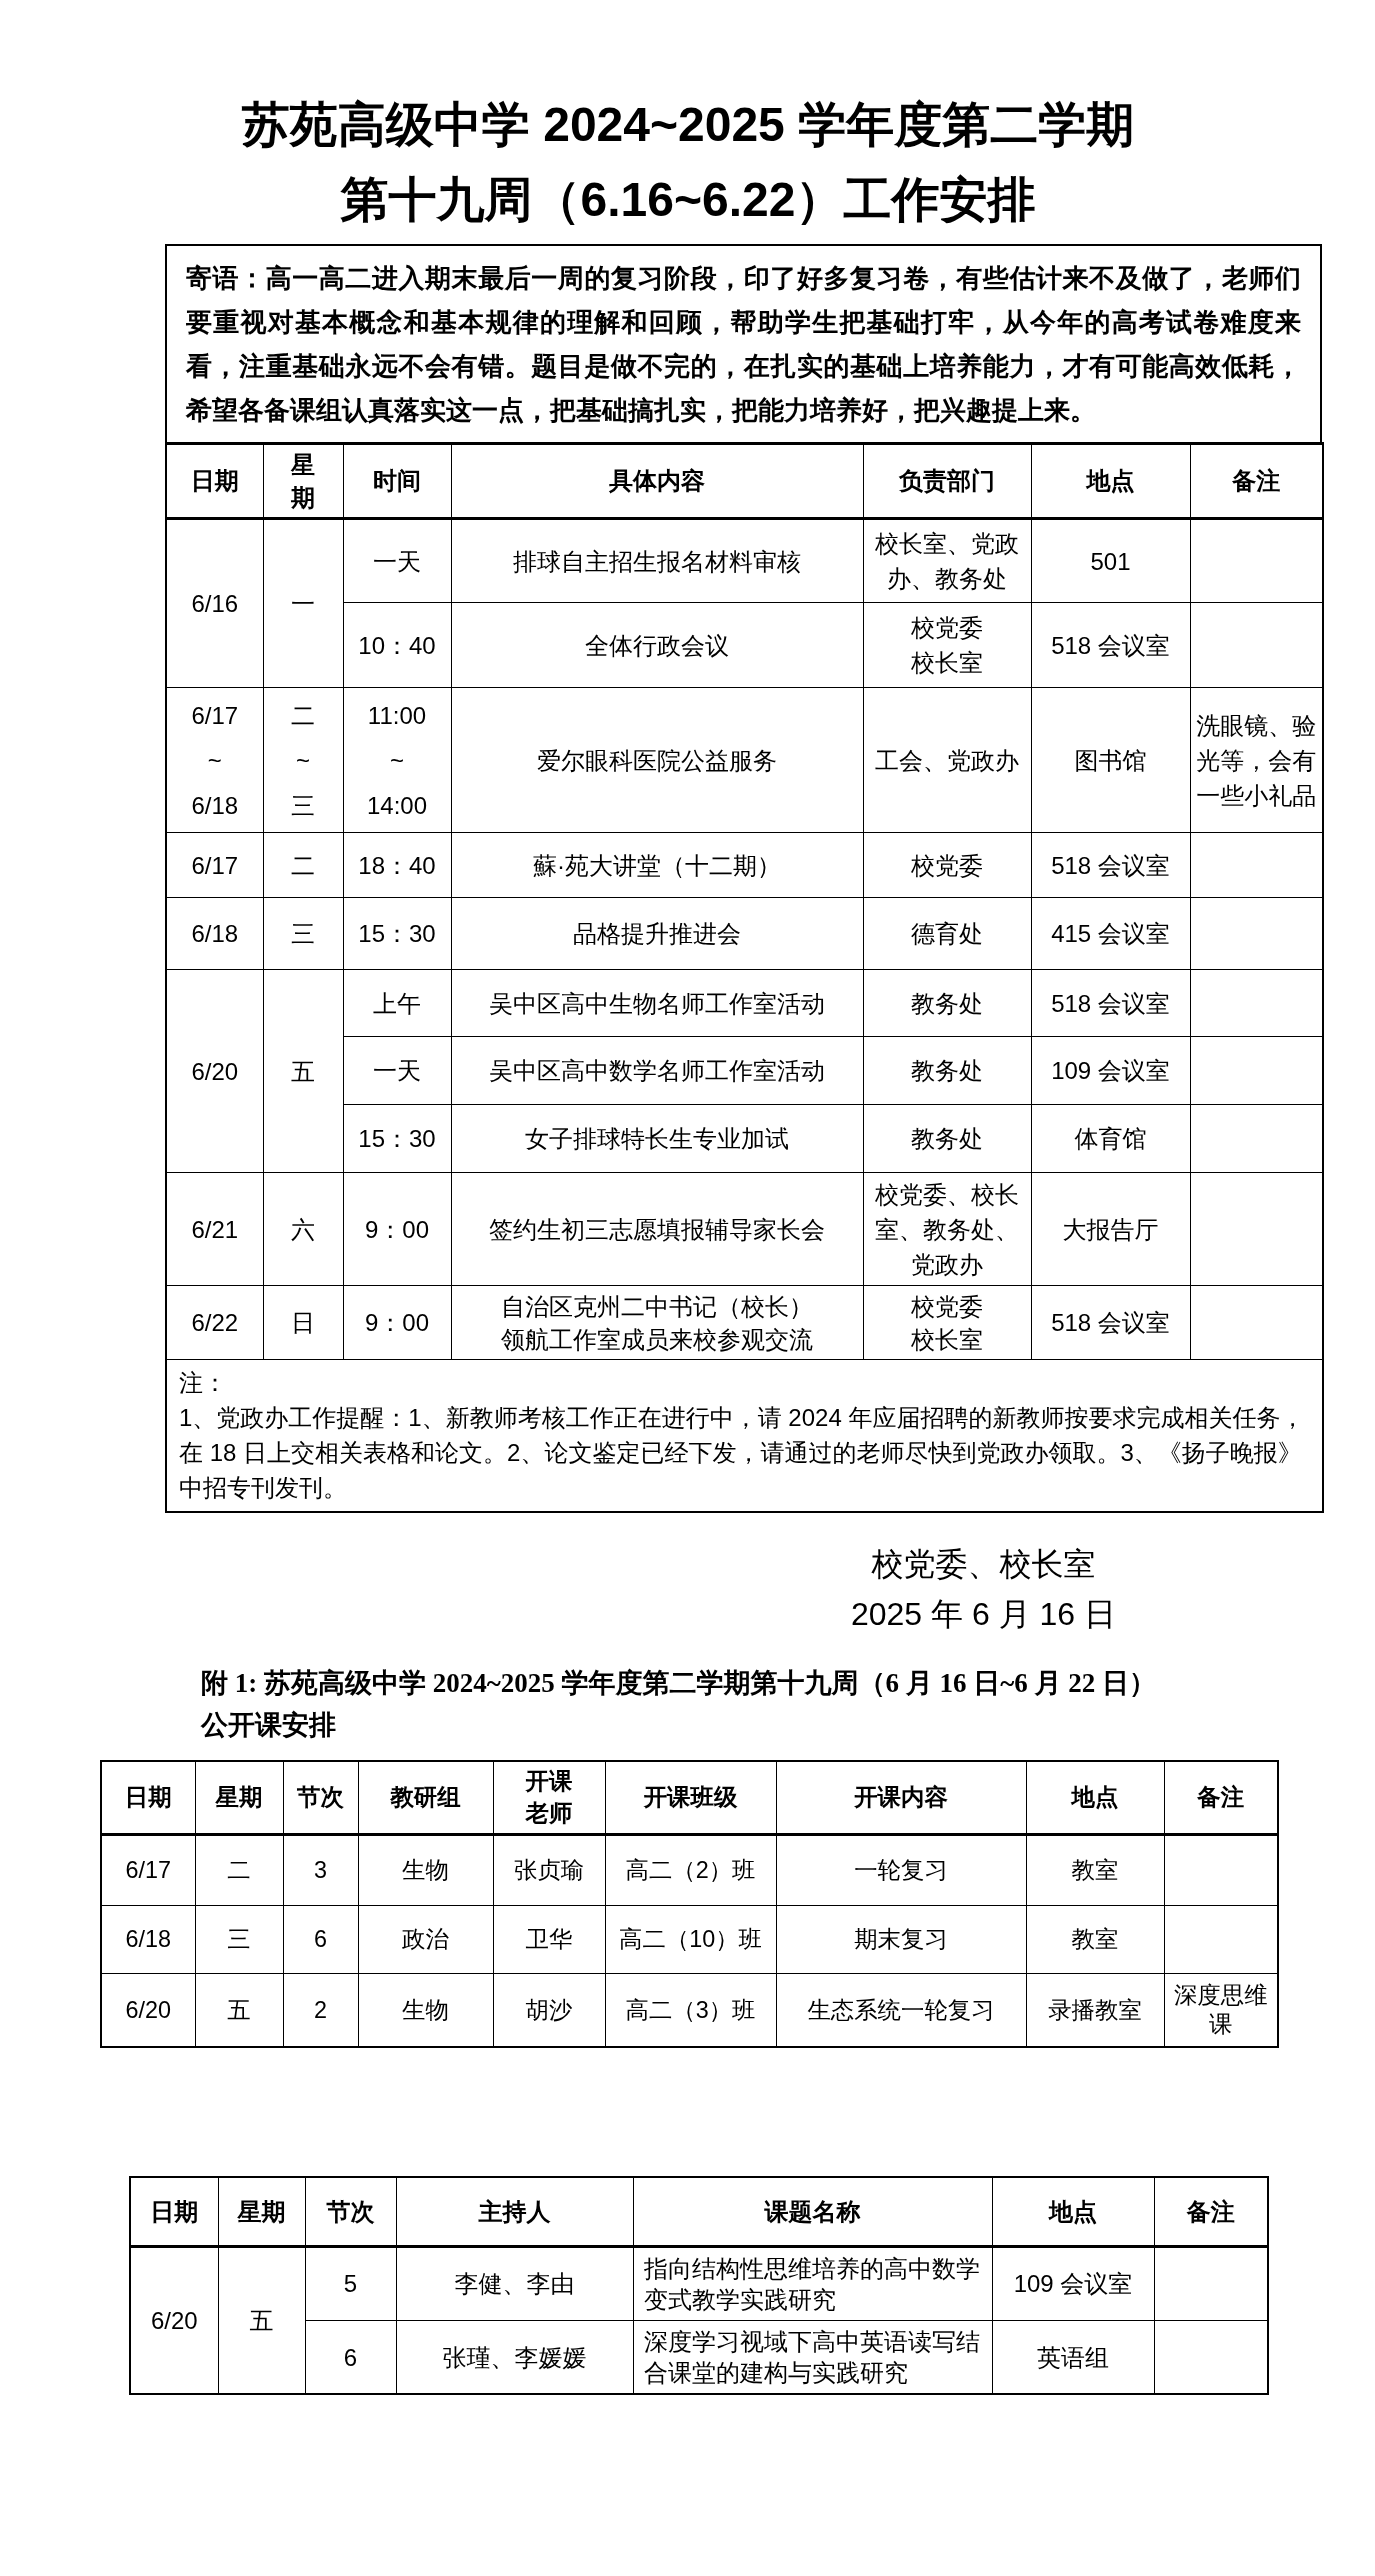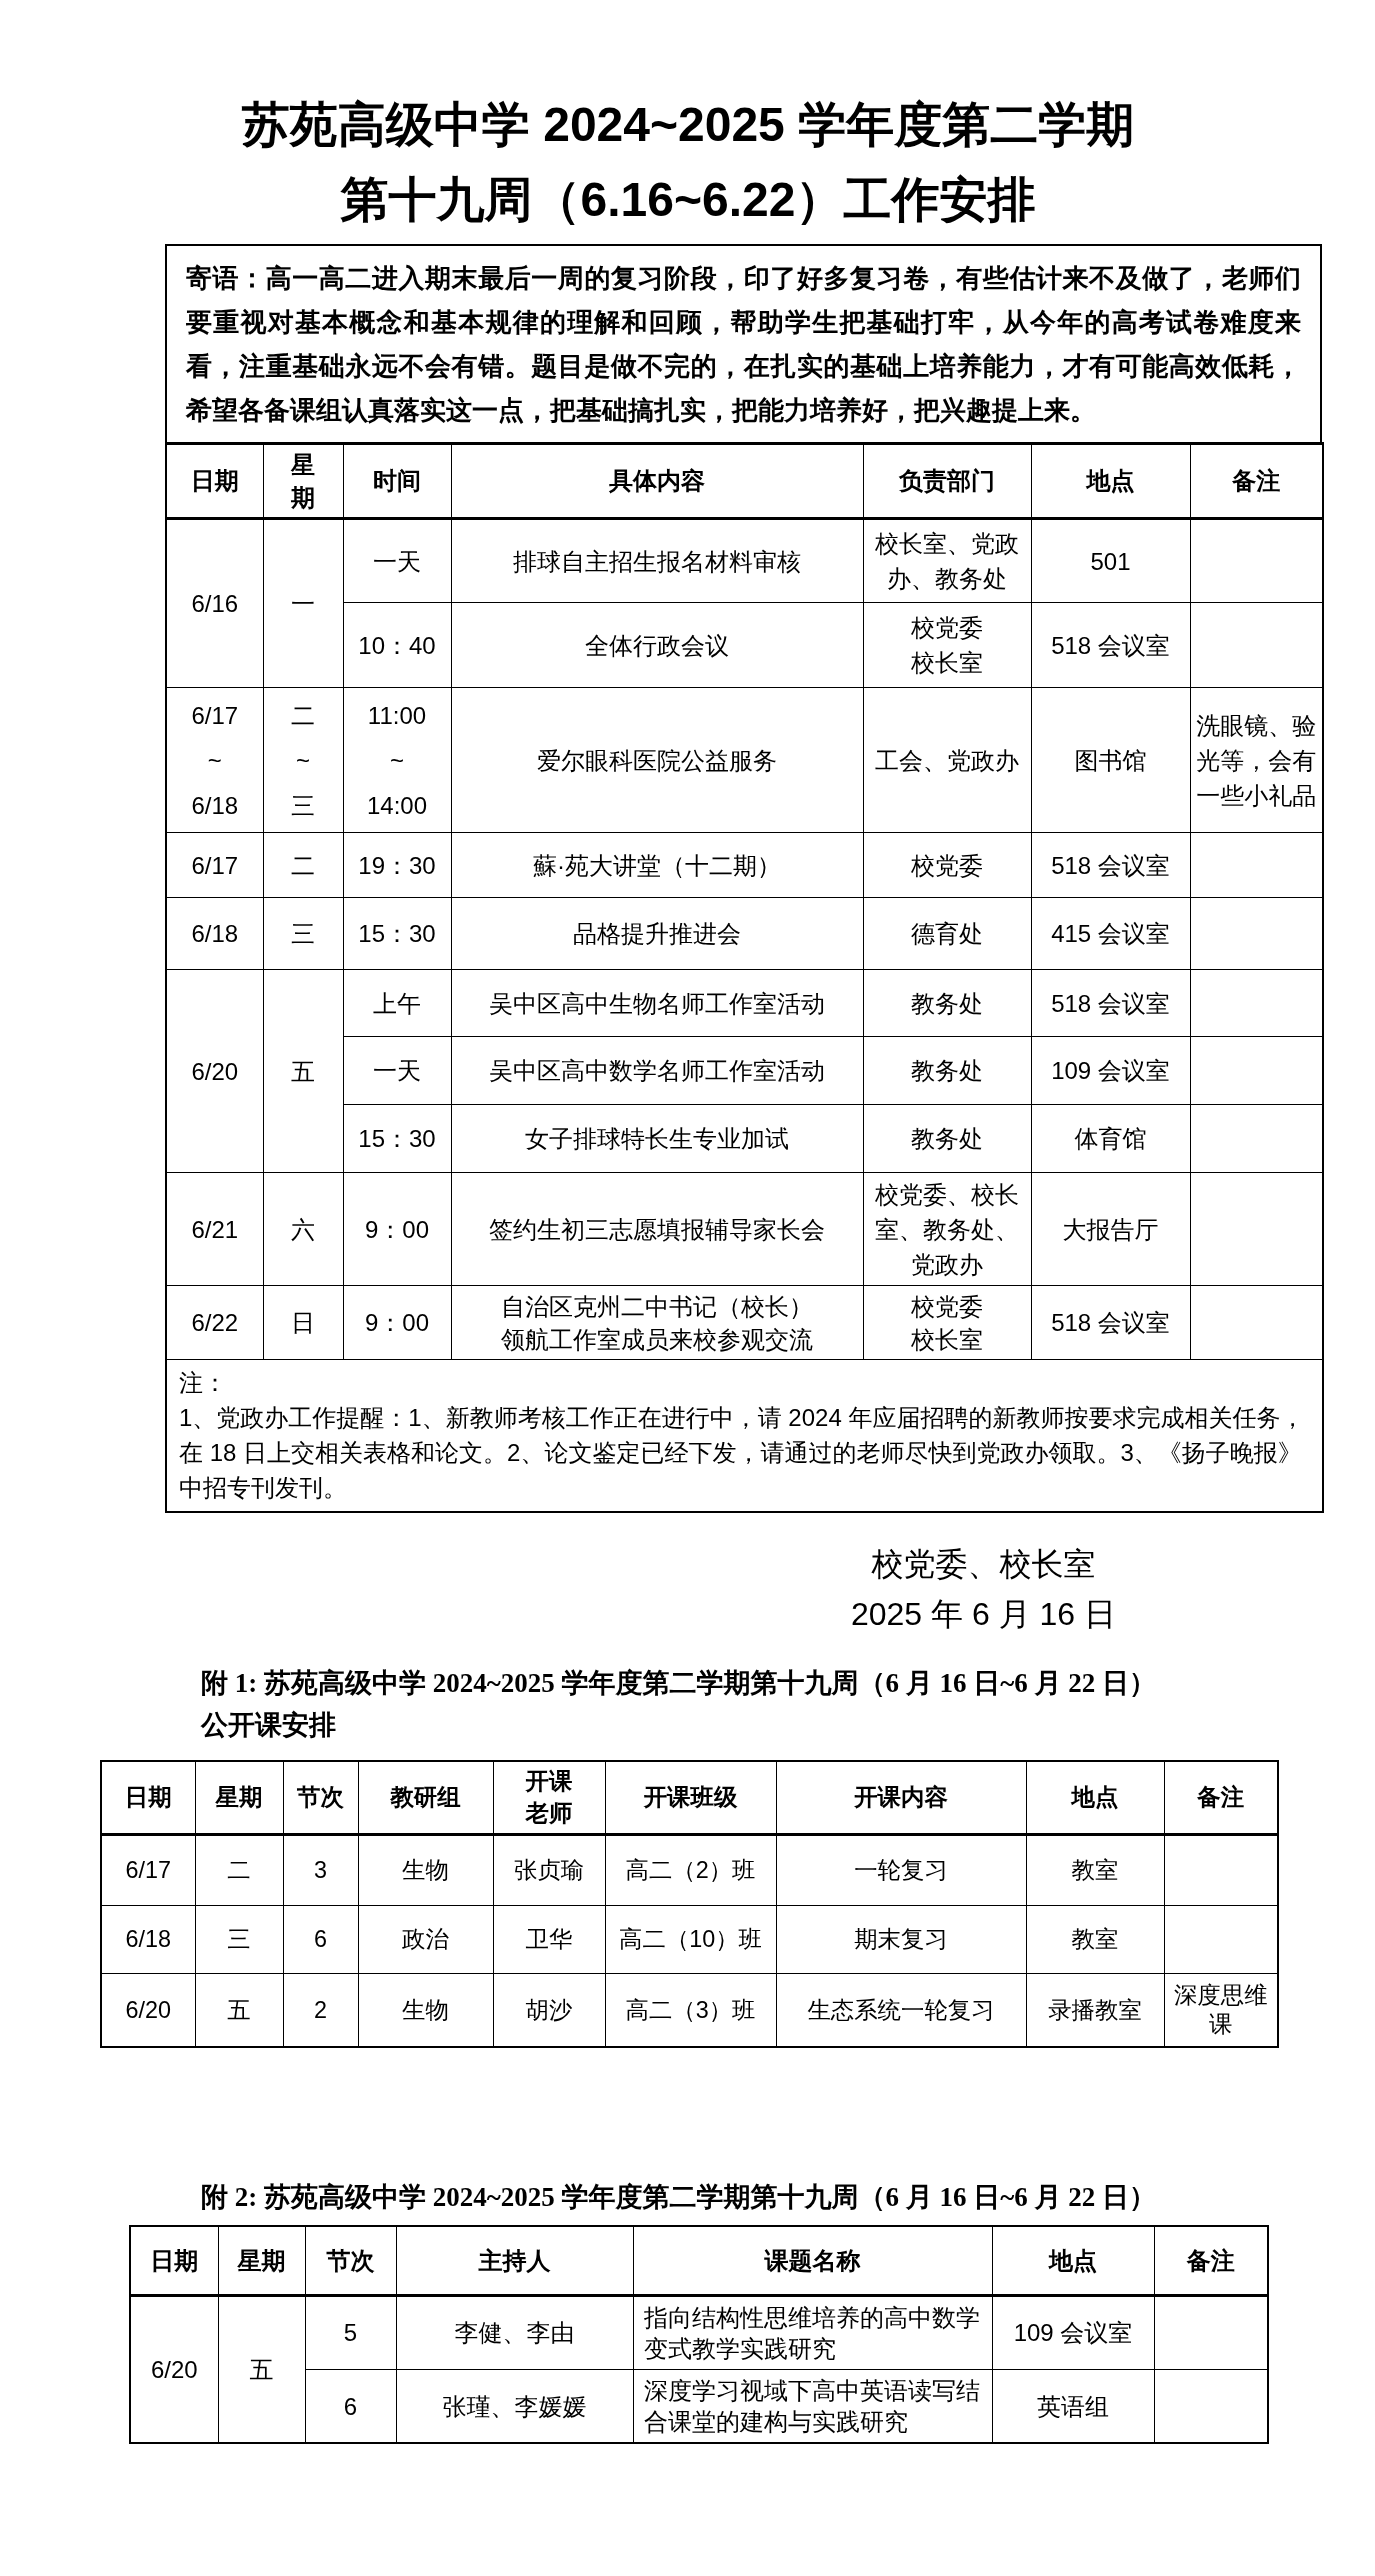"19：30" td { text: 19：30 -> 18：40 }
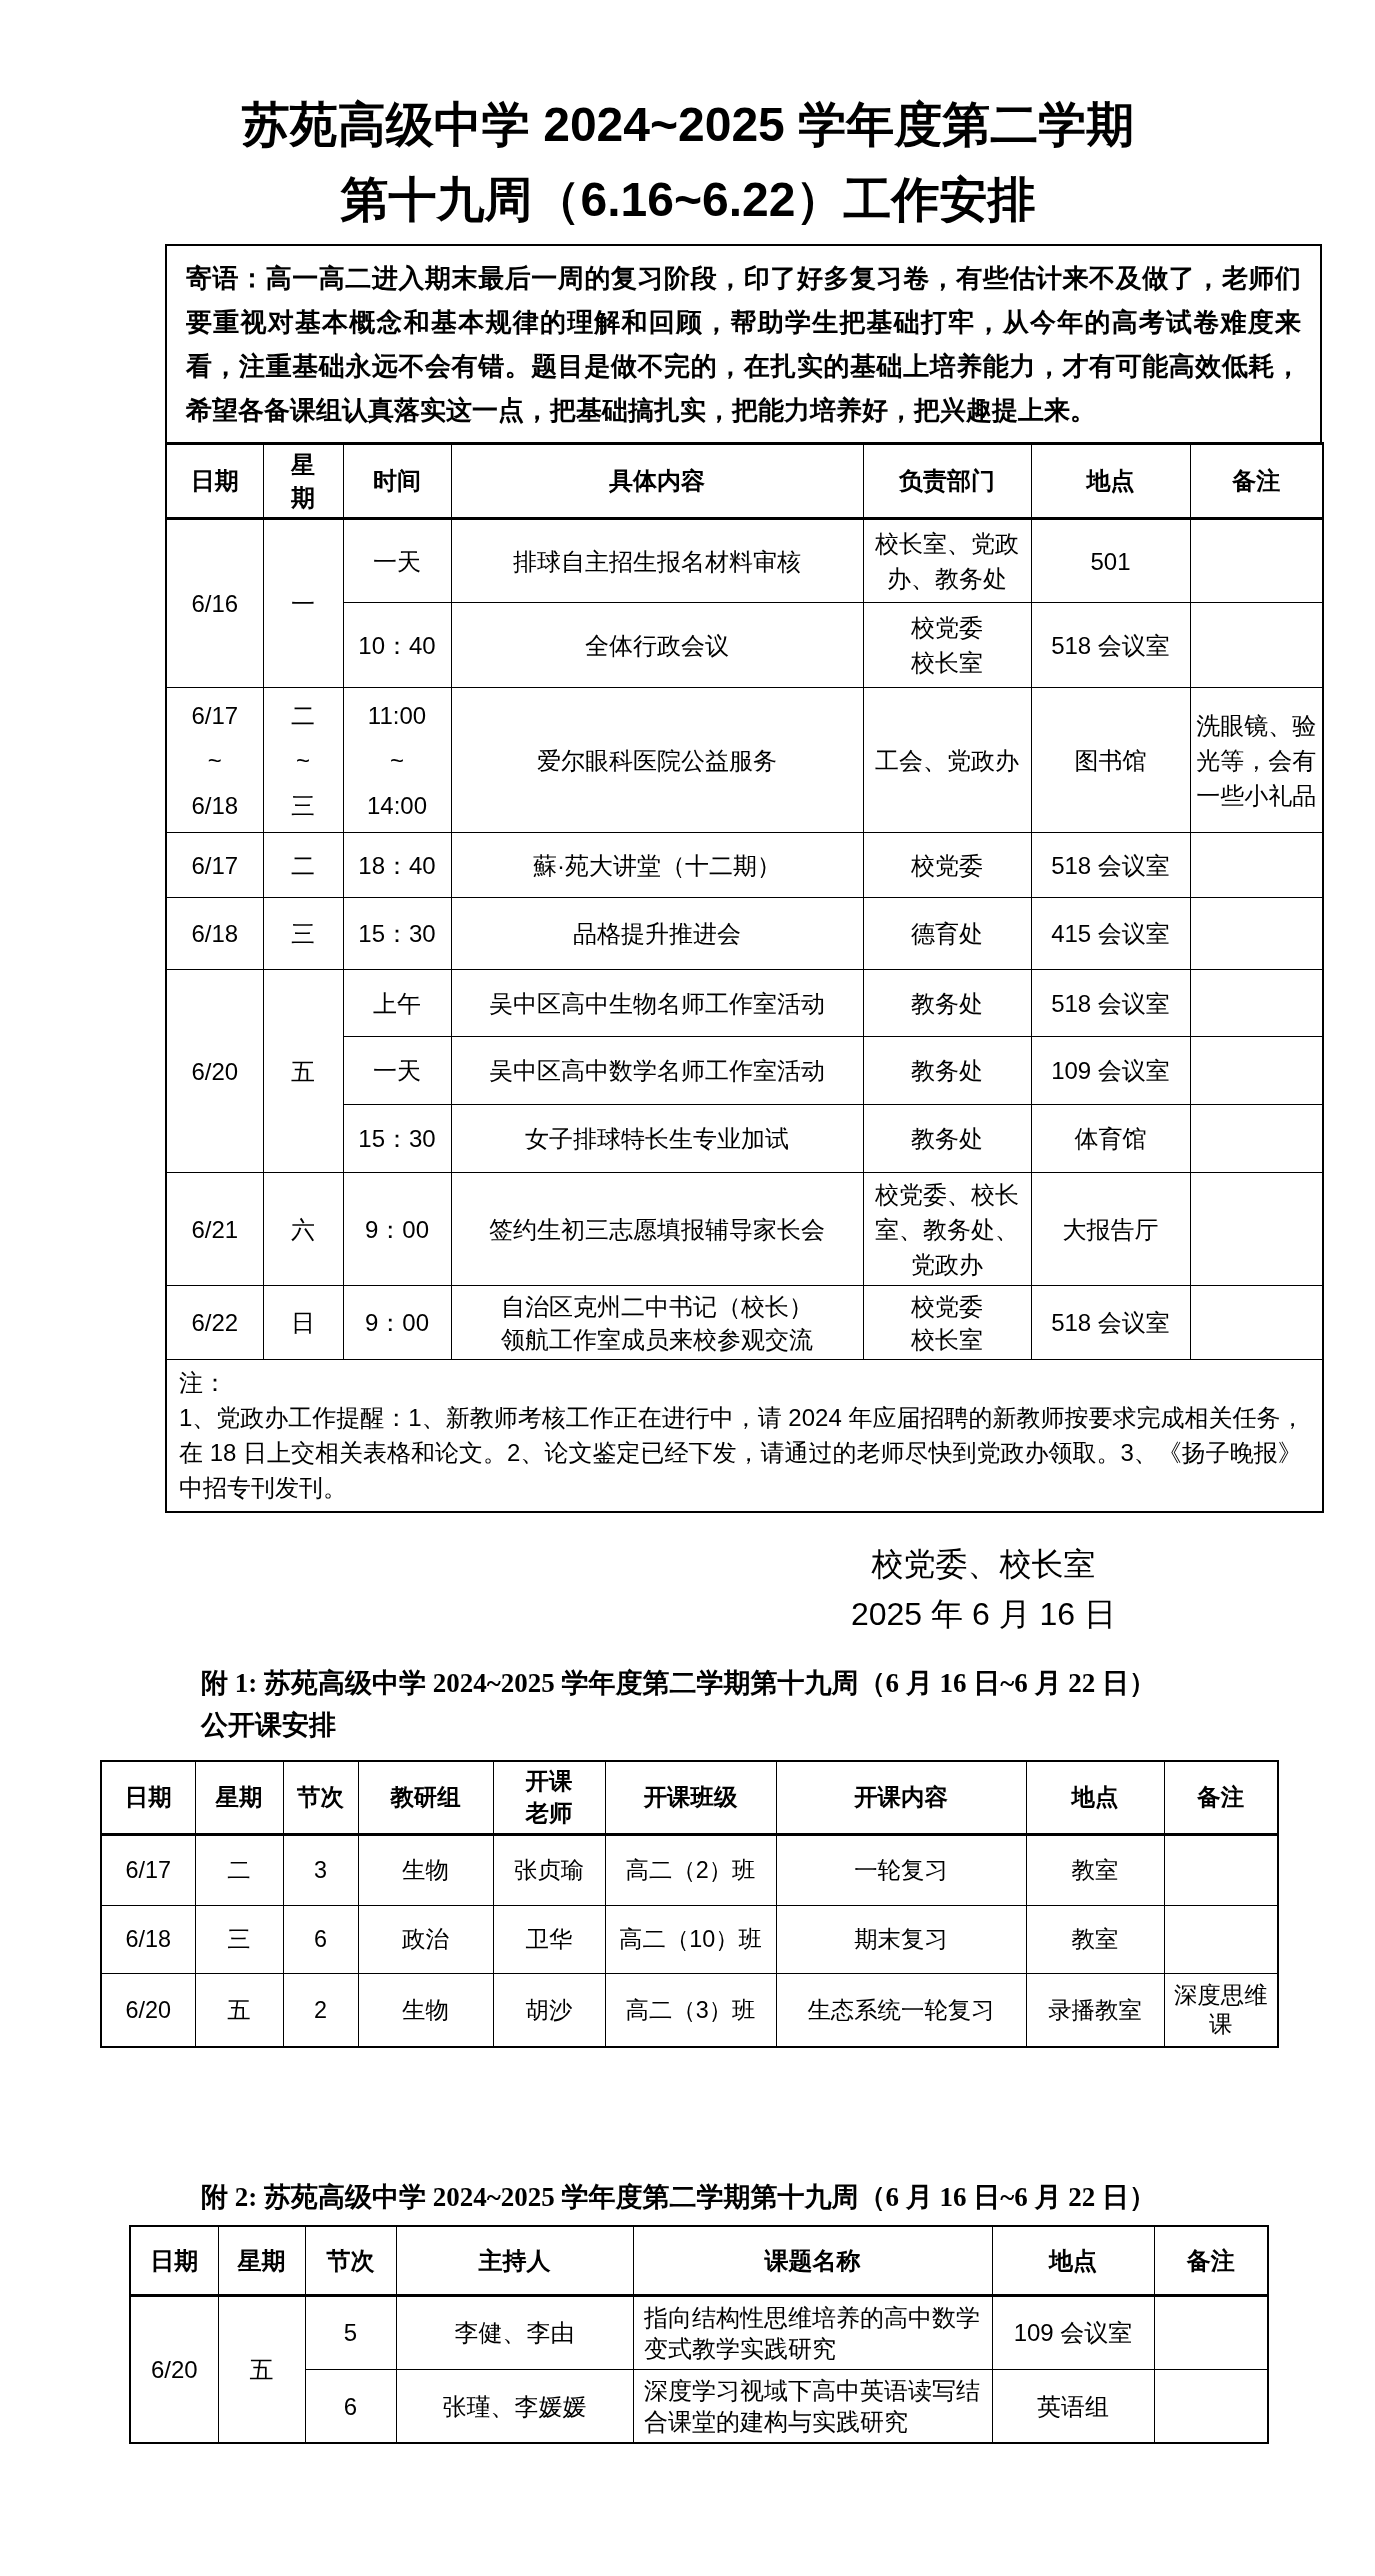"附 2: 苏苑高级中学 2024~2025 学年度第二学期第十九周（6" div { html: <div>附 2: 苏苑高级中学 2024~2025 学年度第二学期第十九周（6 月 16 日~6 月 22 日）</div> -> none }
